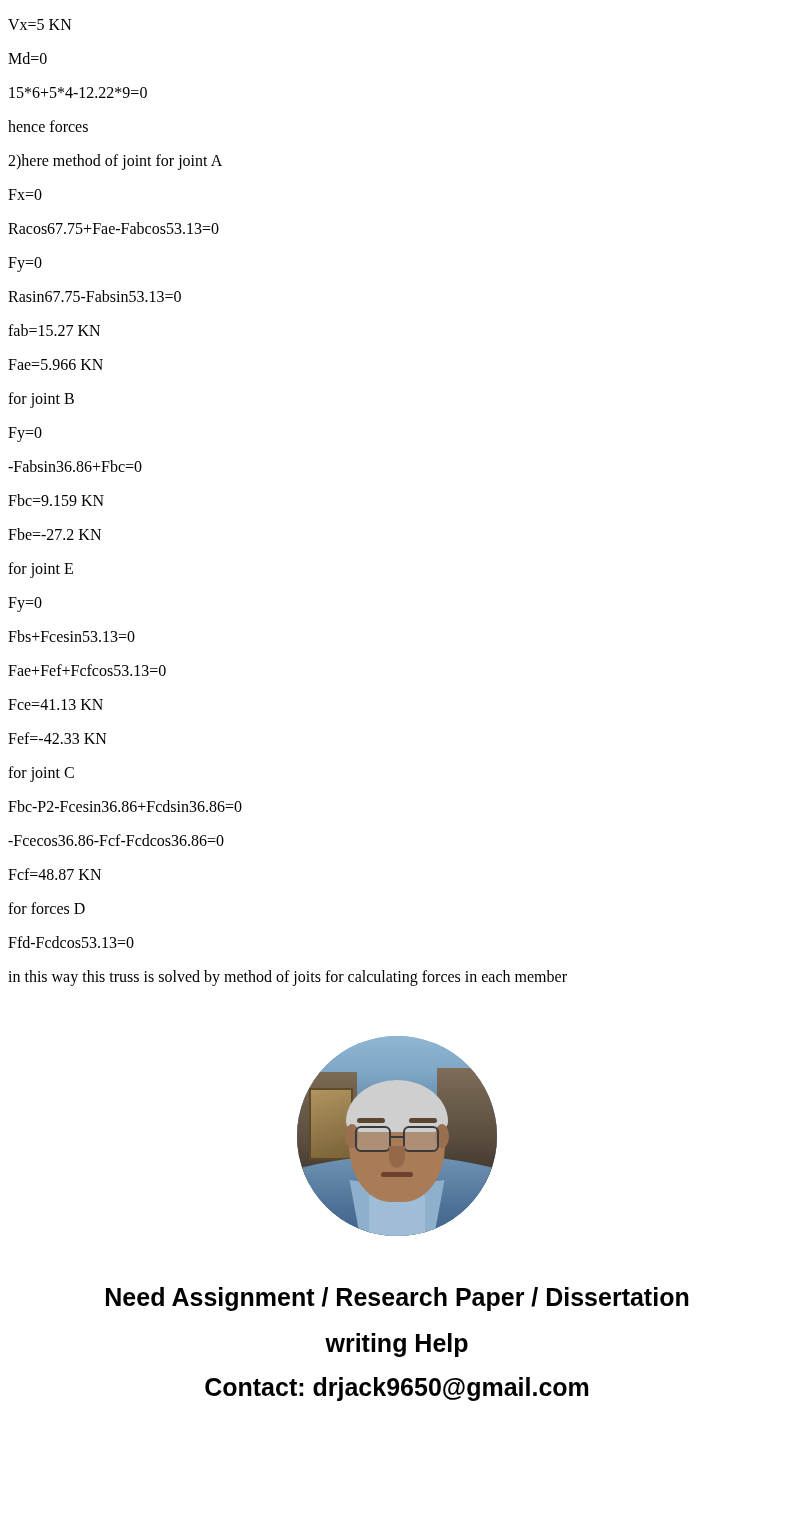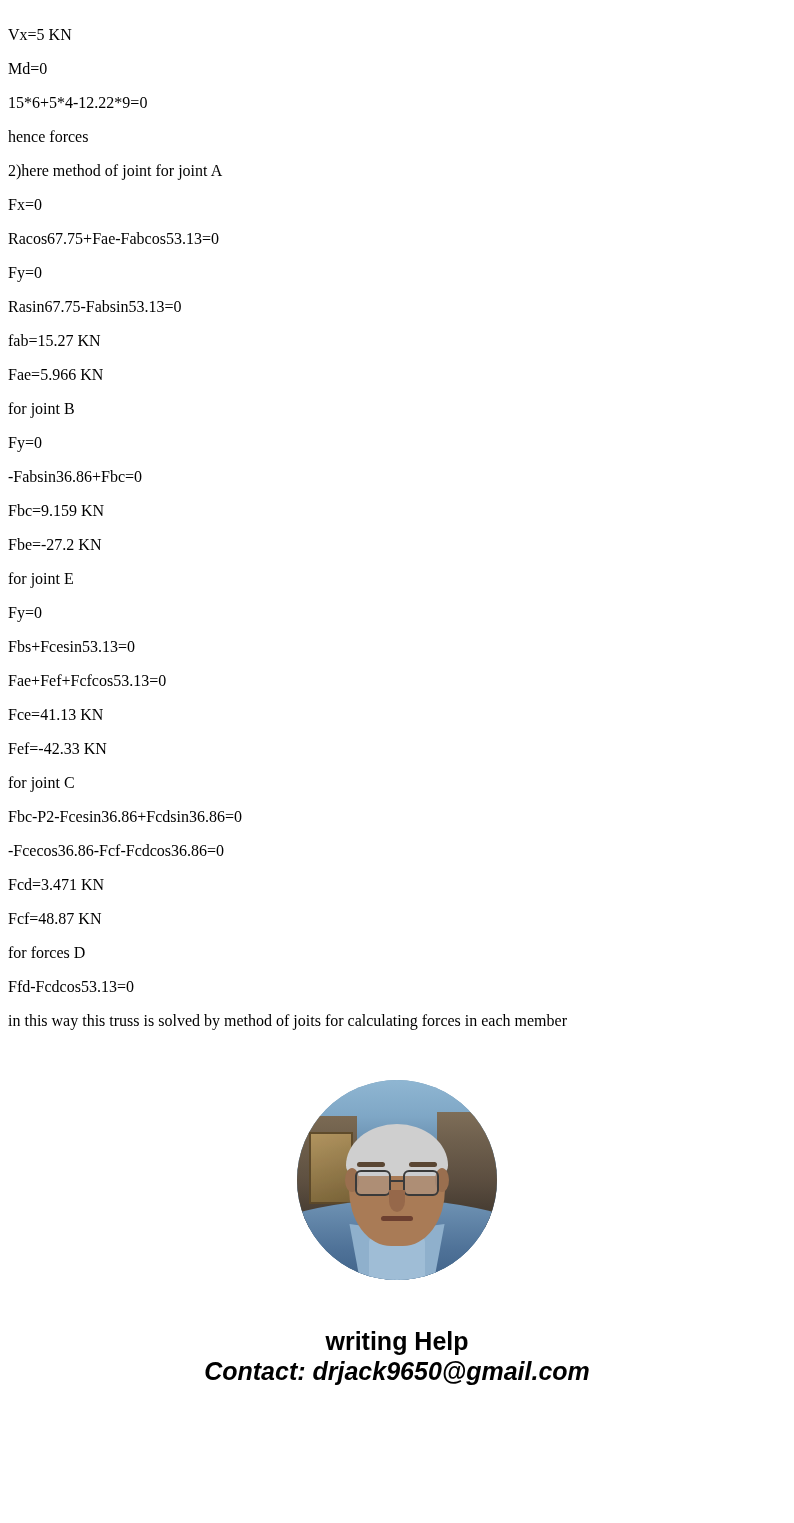"Vx=5 KN" .page { padding: 18px 8px -> 8px 8px }
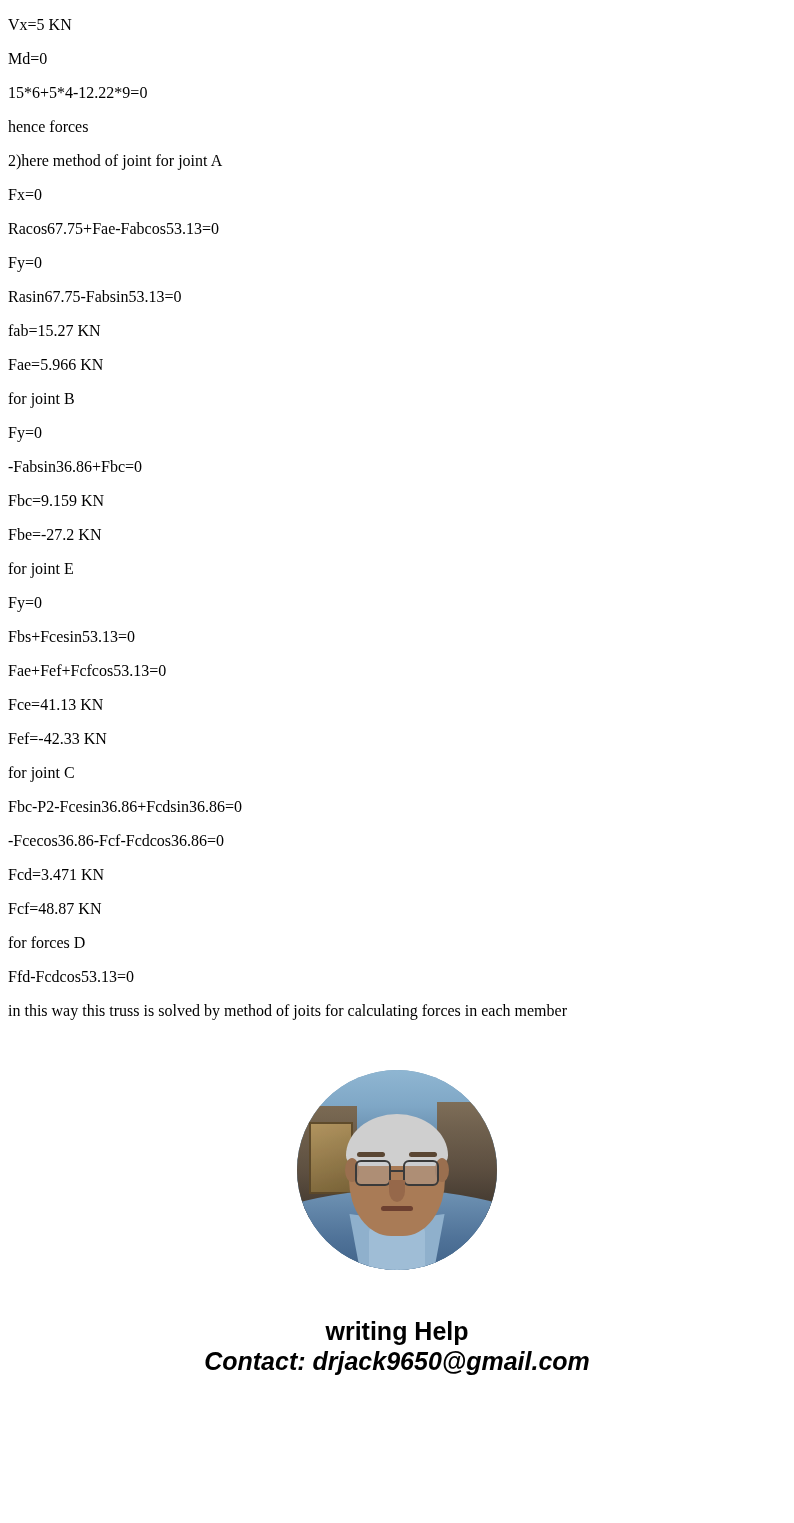"Fcd=3.471 KN" p.line { html: <p>Fcd=3.471 KN</p> -> none }
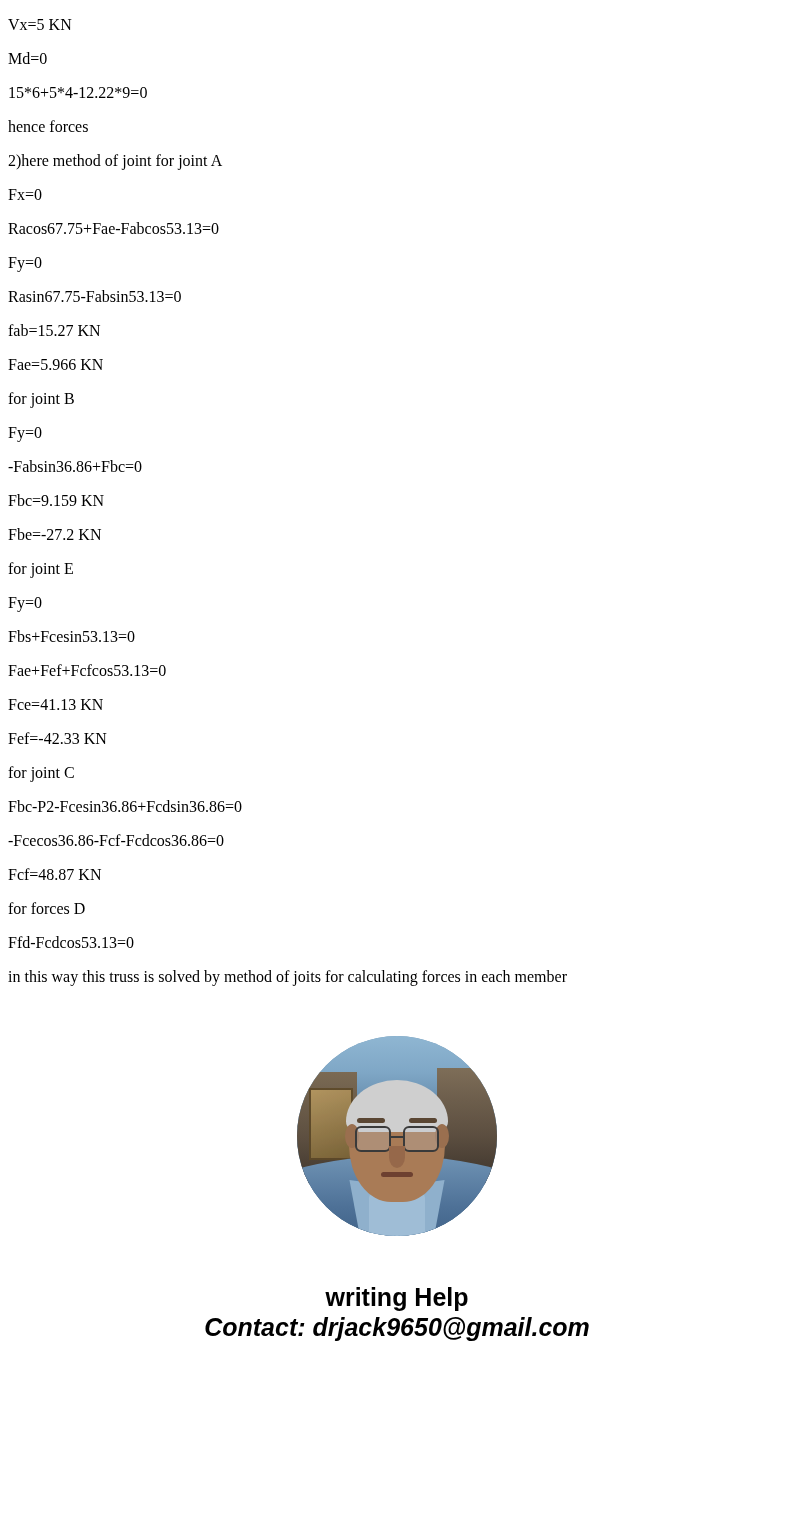"Need Assignment / Research Paper" div { html: none -> <div>Need Assignment / Research Paper / Dissertation</div> }
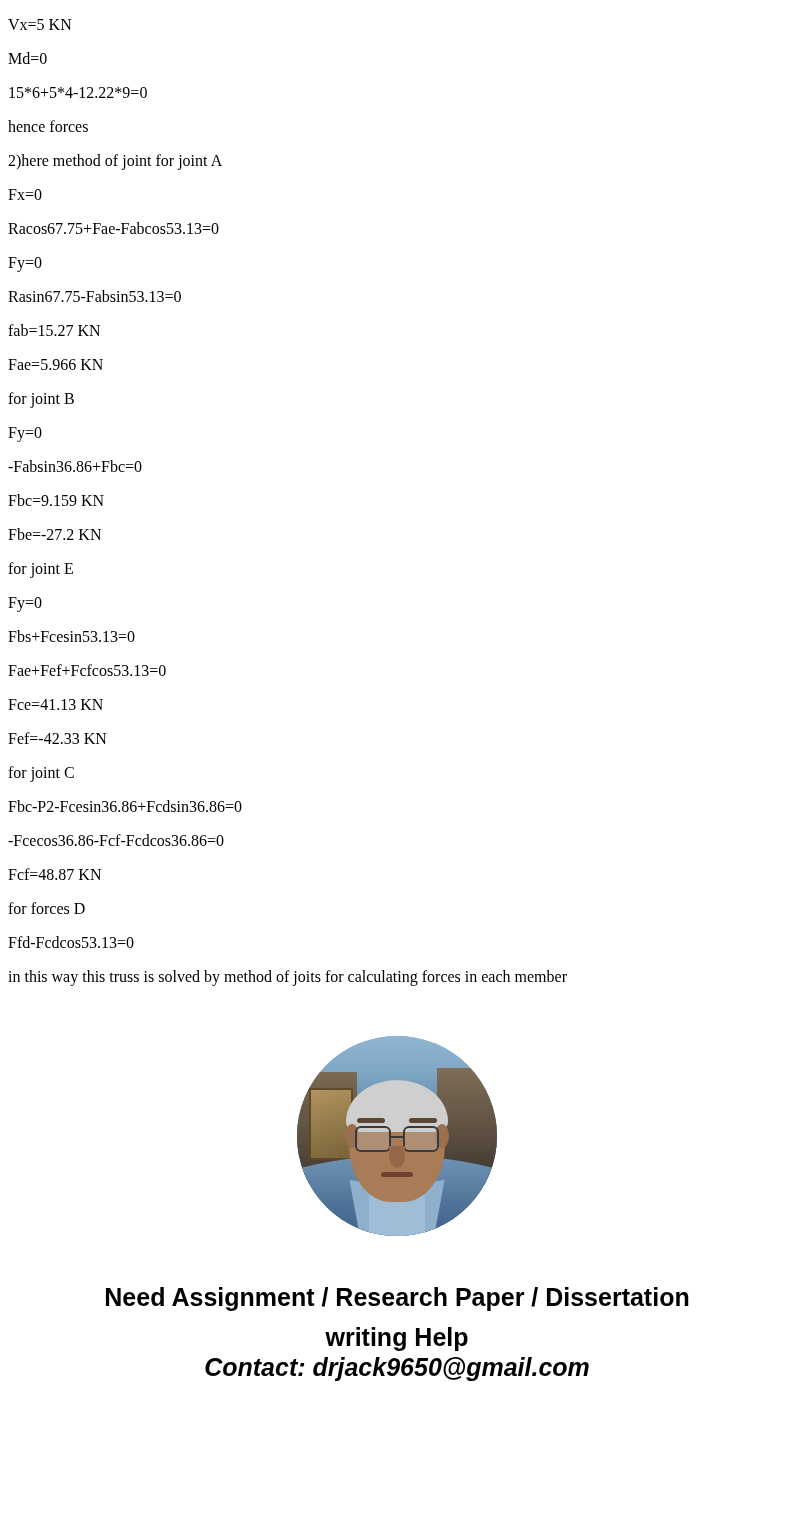"writing Help" .promo-line2 { margin-top: 10px -> 16px }
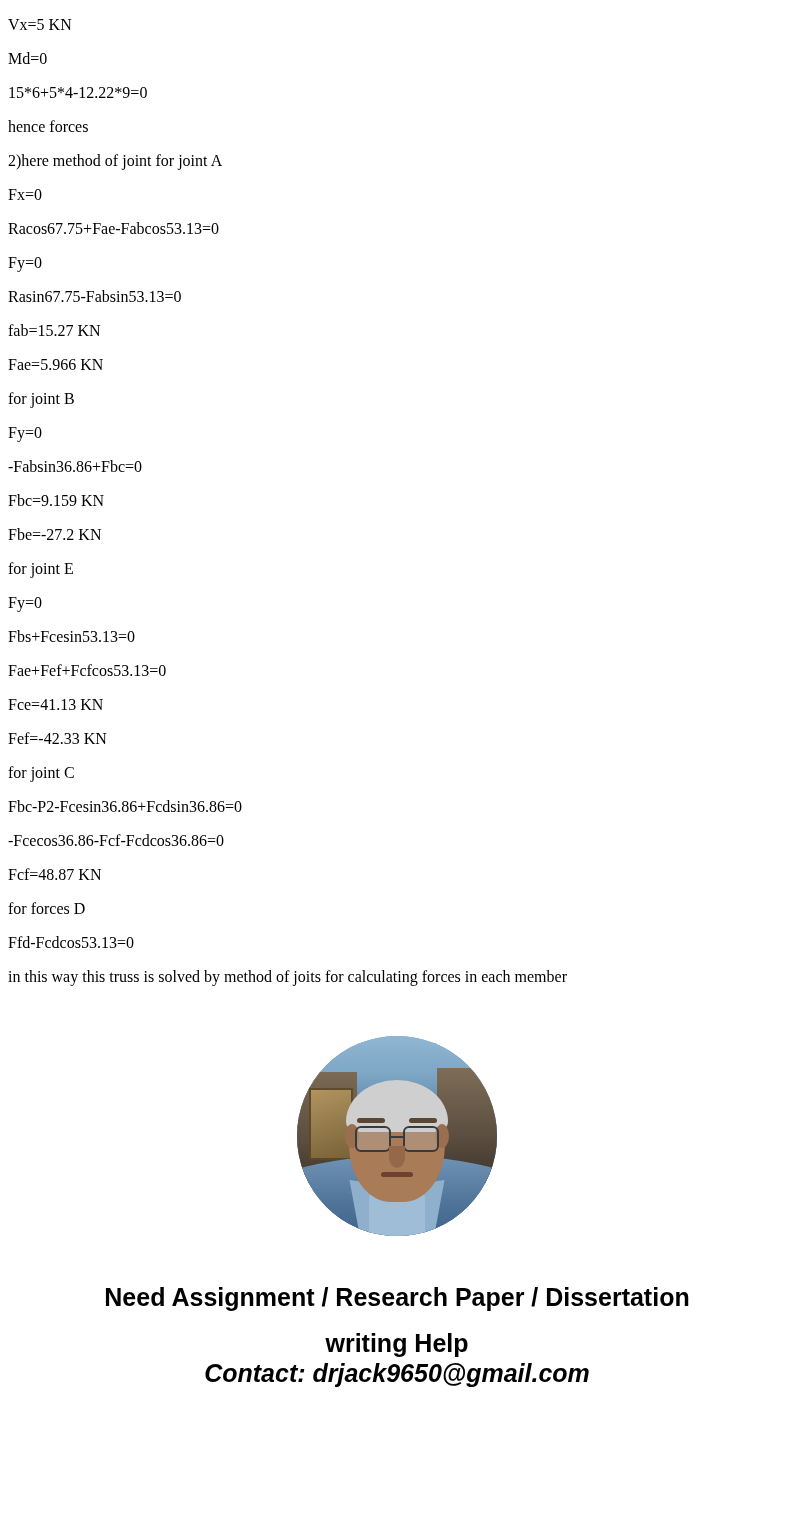"Contact: drjack9650@gmail.com" .promo-contact { font-style: italic -> none; margin-top: 0 -> 14px }
